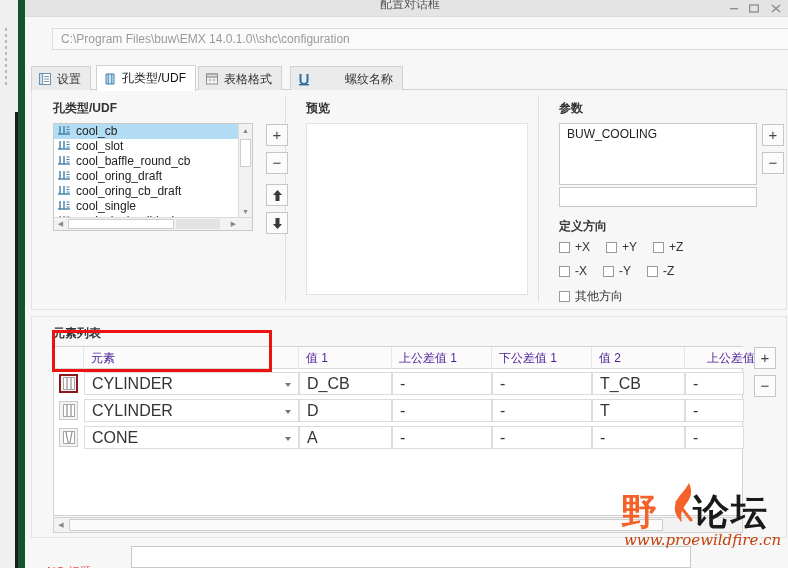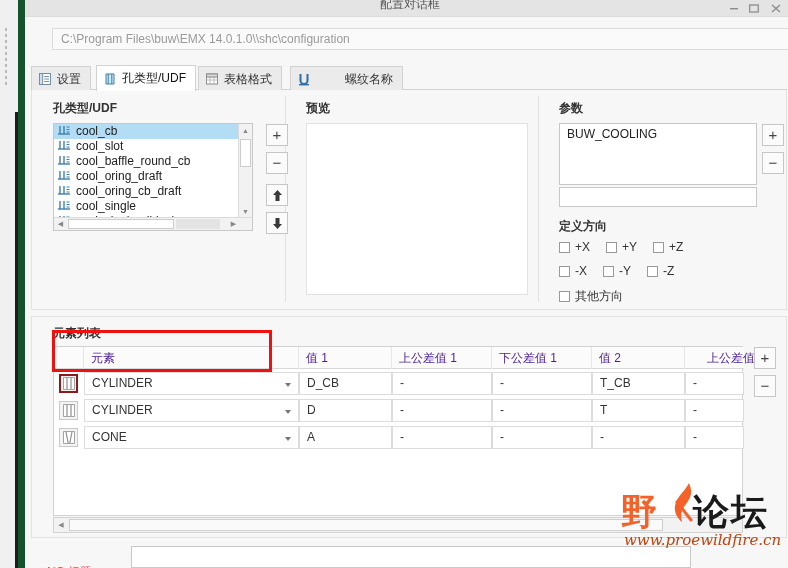"CYLINDER" .gcell { font-size: 12px -> 16px }
